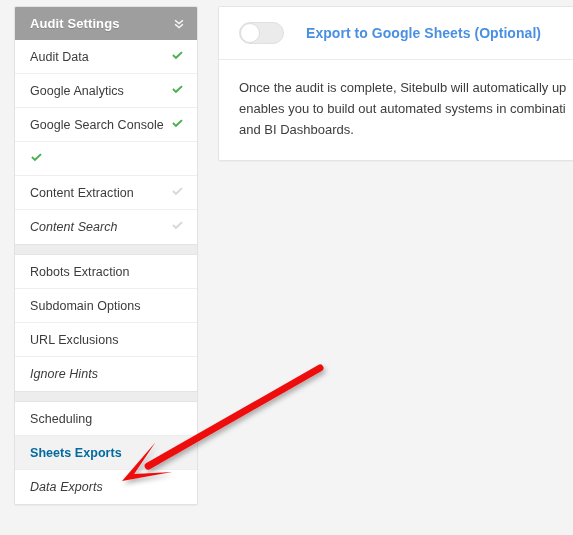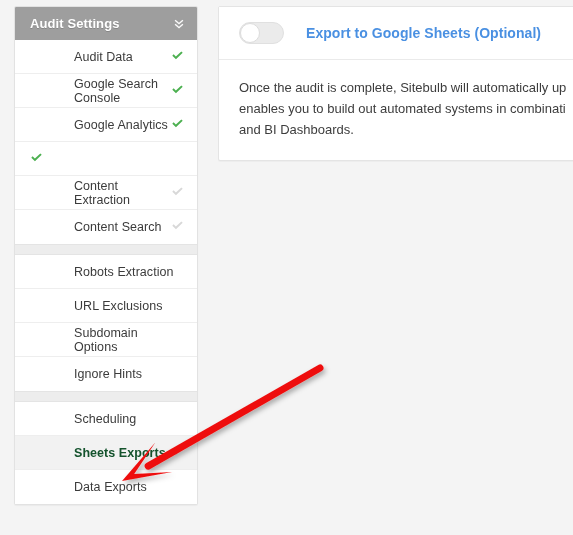"Audit Data" .nav-label { margin-left: 44px -> none }
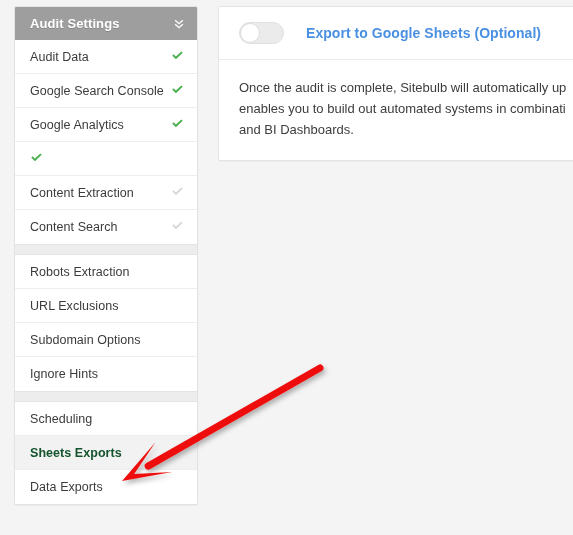"Google Search Console" div.nav-item { order: before "Google Analytics" -> after "Google Analytics" }
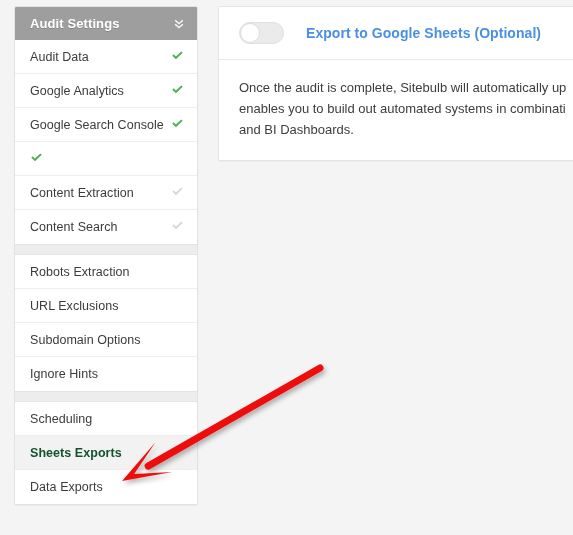"Content Search" .nav-group .nav-item:last-child { font-style: none -> italic }
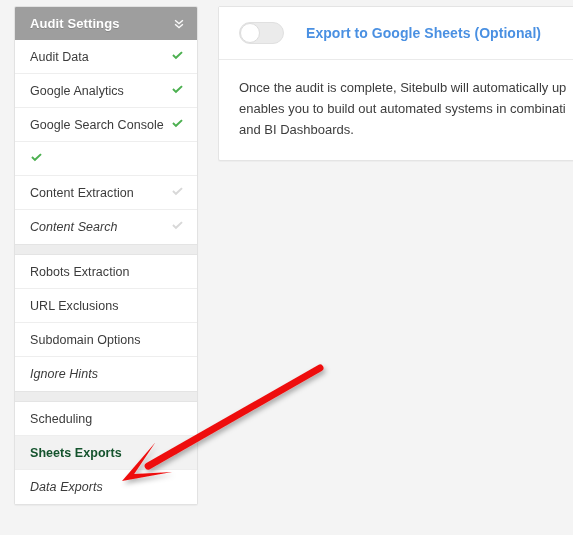"URL Exclusions" div.nav-item { order: before "Subdomain Options" -> after "Subdomain Options" }
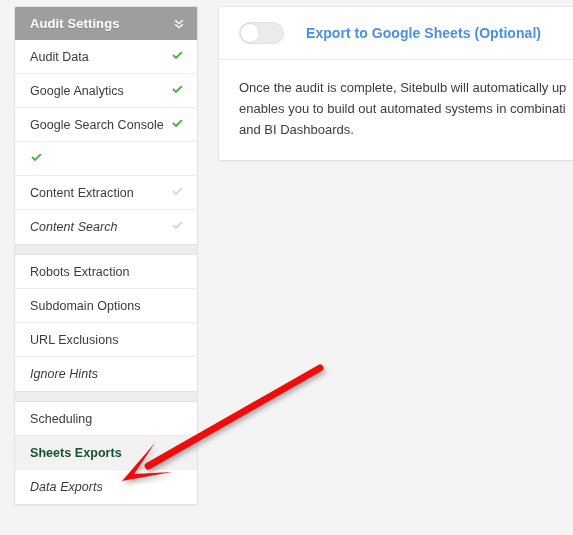"Sheets Exports" .nav-item.active .nav-label { color: #14532d -> #0369a1 }
